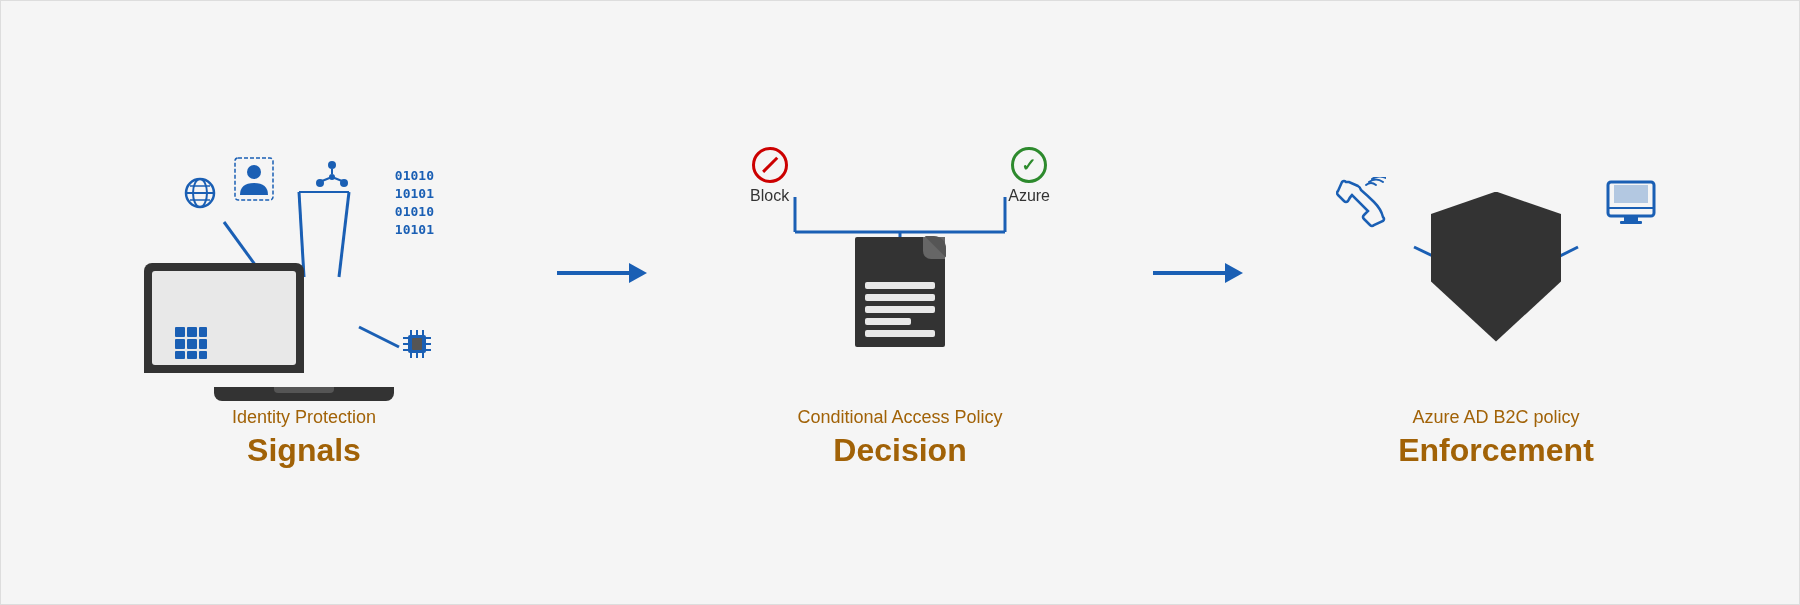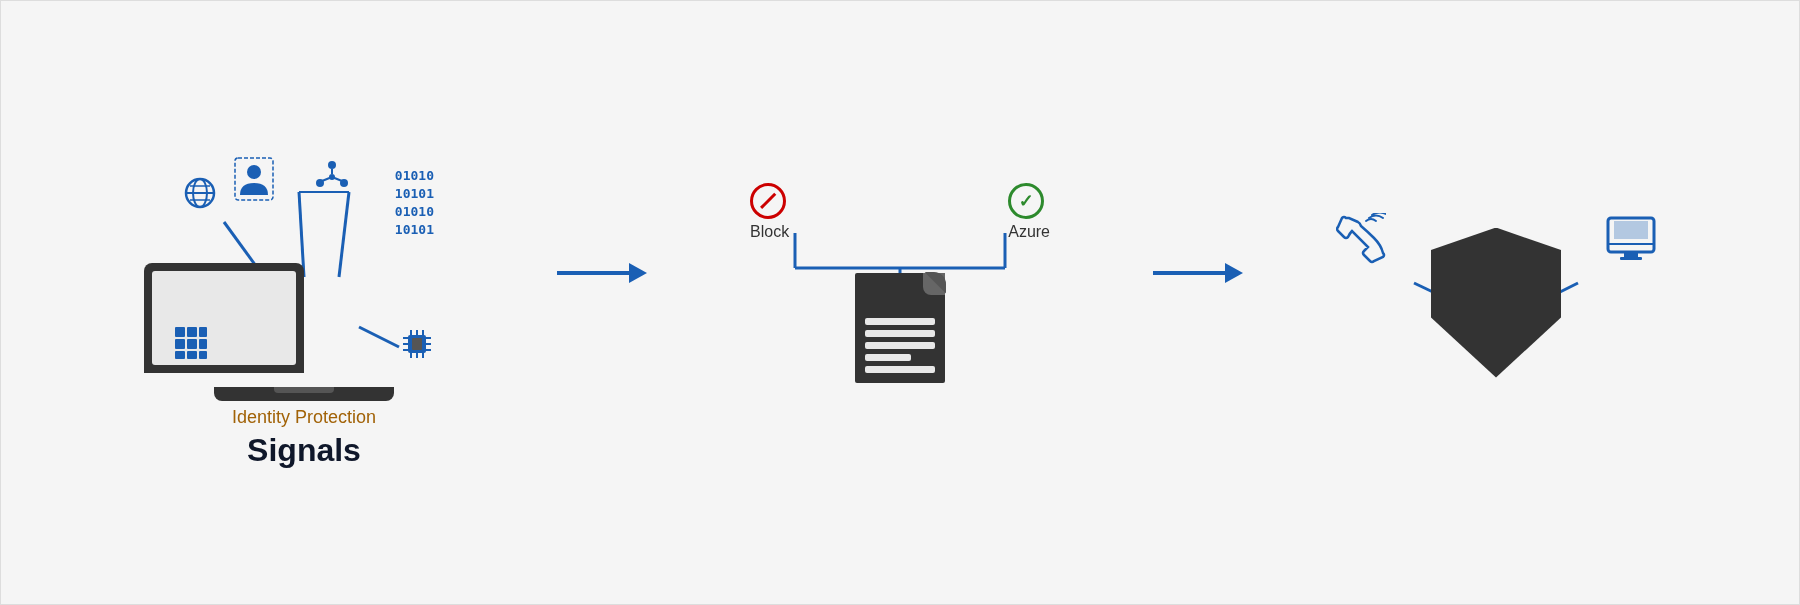"Block" .block-item, .grant-item { align-items: none -> center }
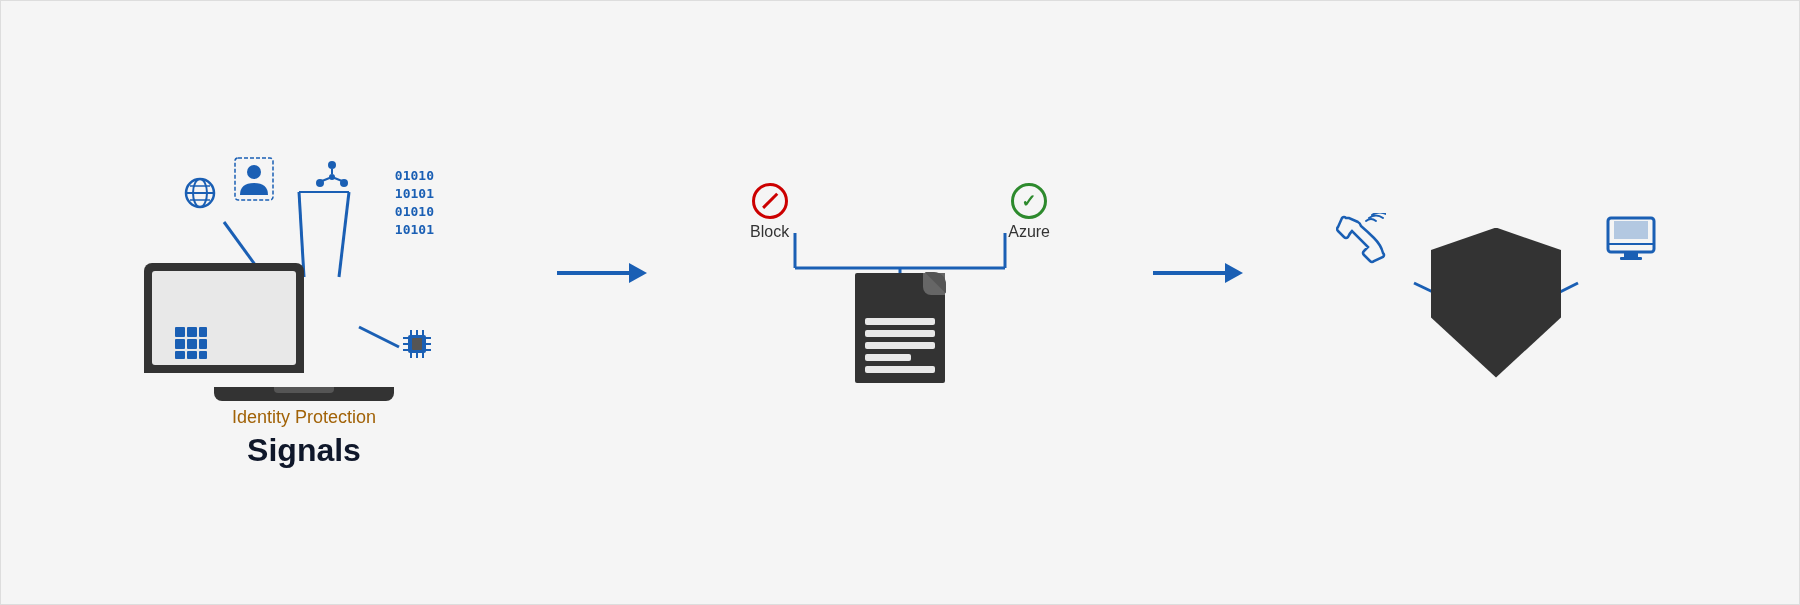"Conditional Access Policy" div.label-area { html: none -> <div> <span>Conditional Access Policy</span> <span>Decision</span> </div> }
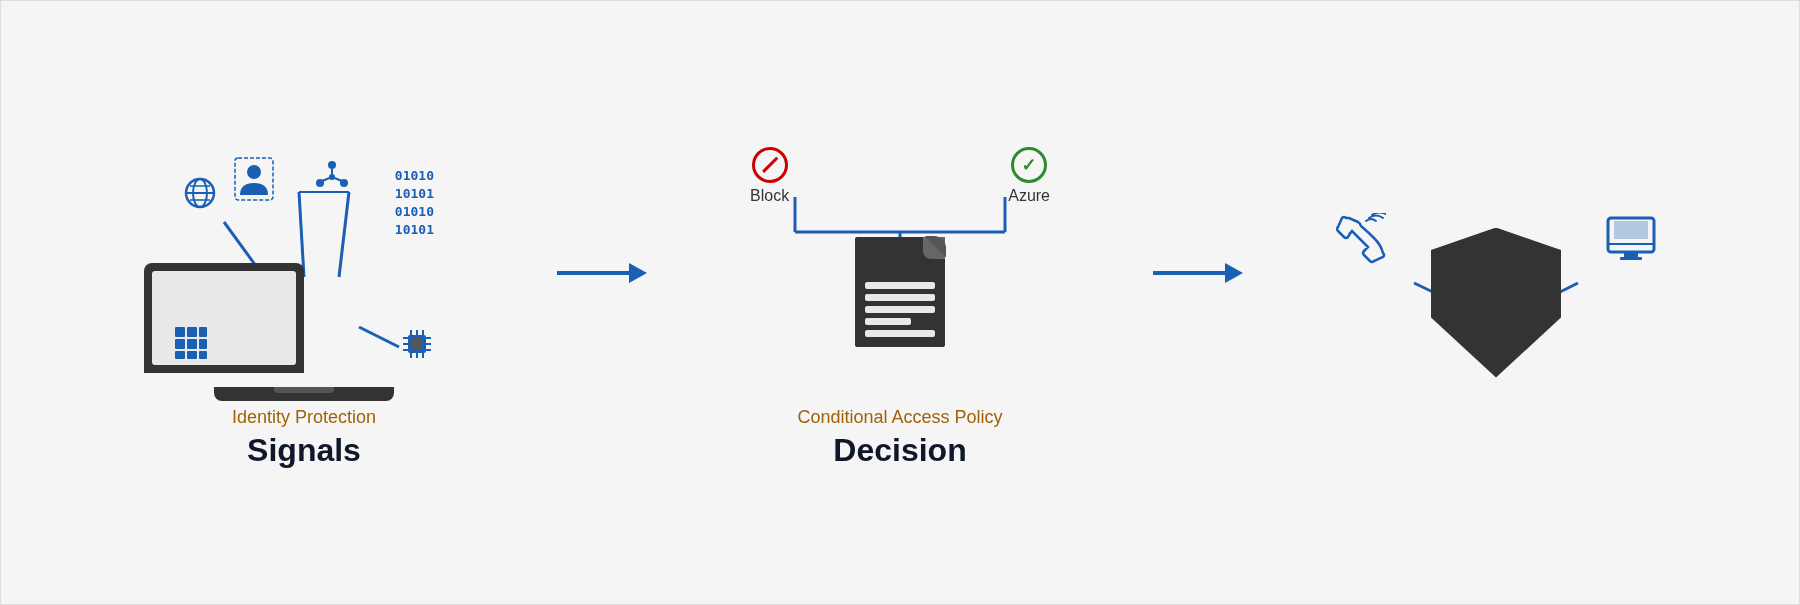"Azure AD B2C policy" div.label-area { html: none -> <div> <span>Azure AD B2C policy</span> <span>Enforcement</span> </div> }
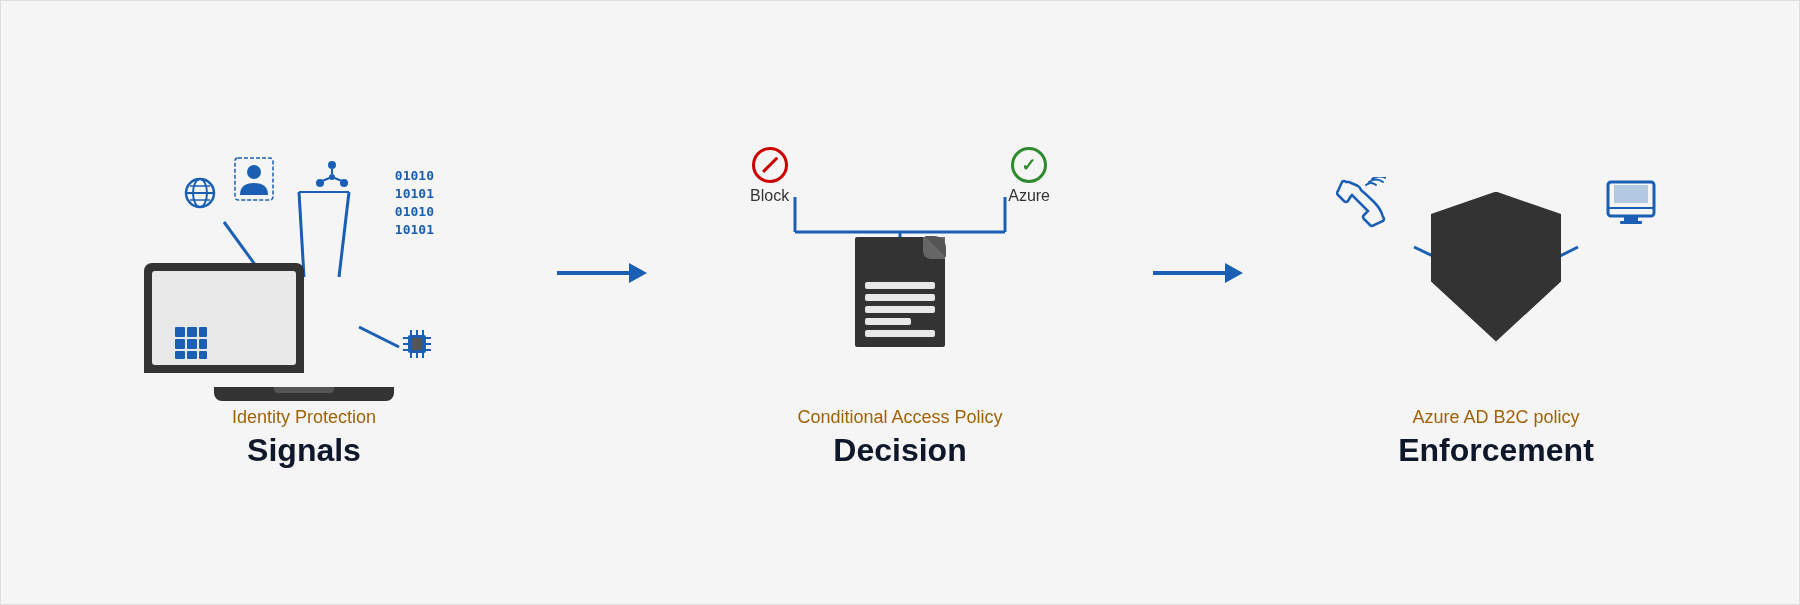"Signals" .main-label { color: #0f172a -> #a16207 }
